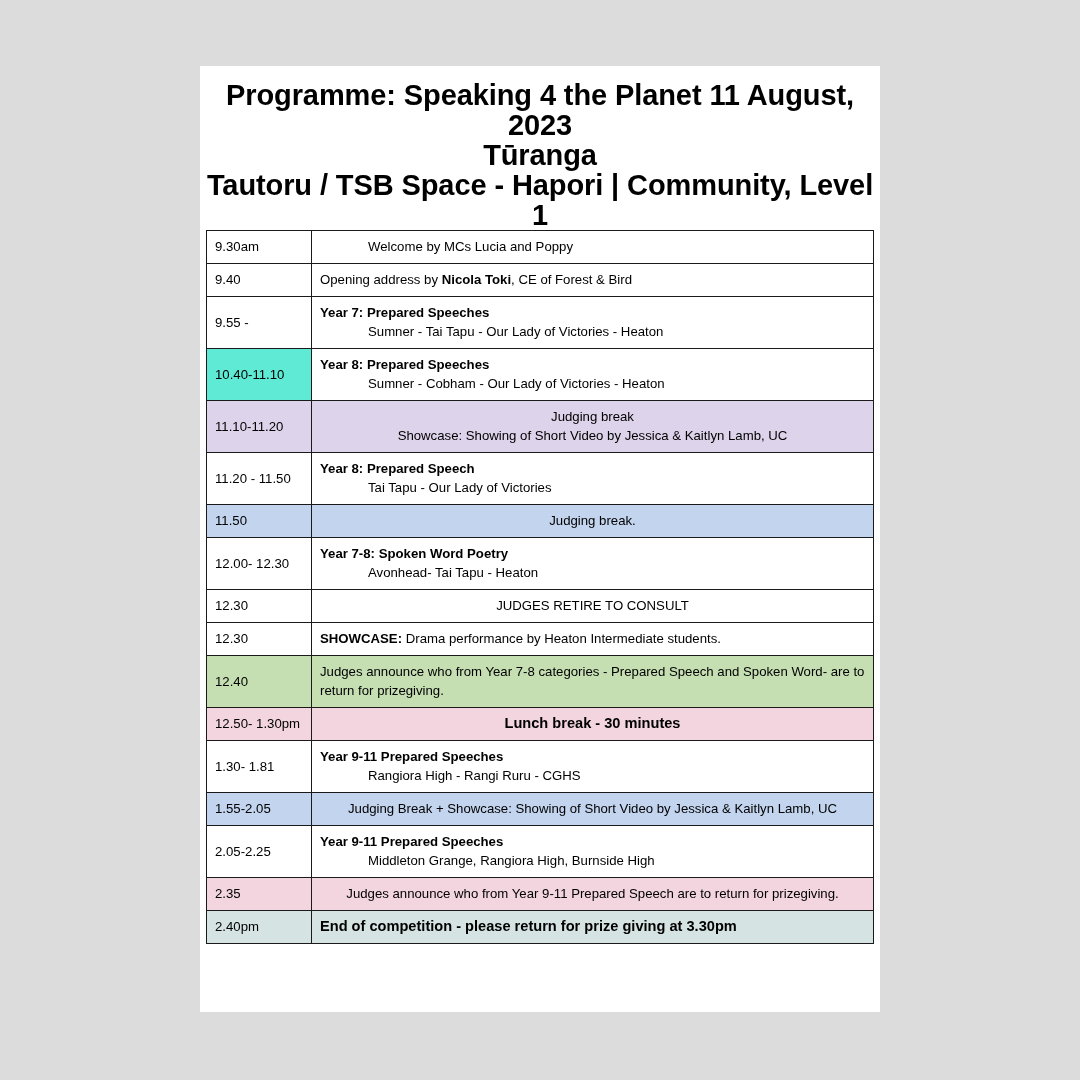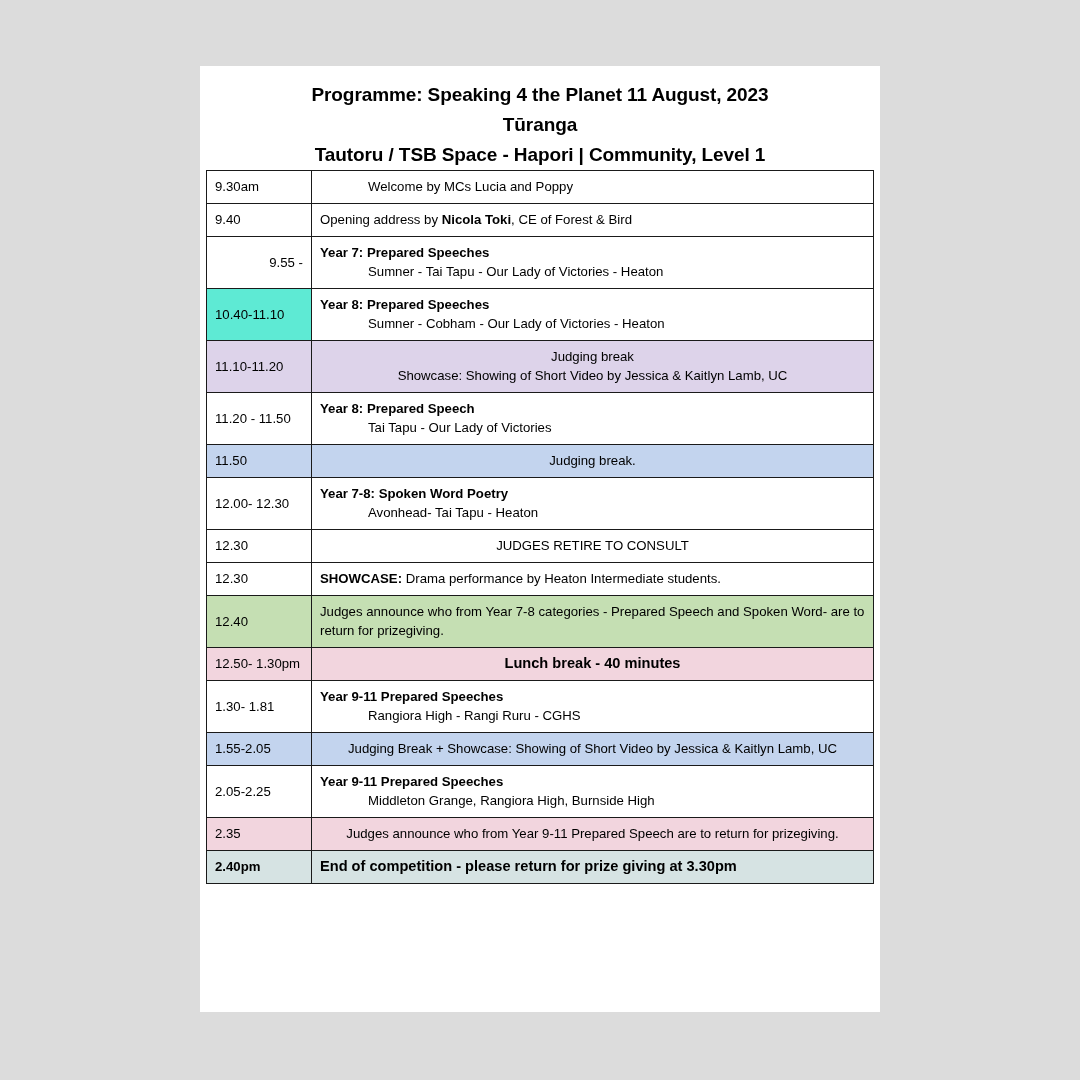"Programme: Speaking 4 the Planet" .title-line { font-size: 19px -> 29px }
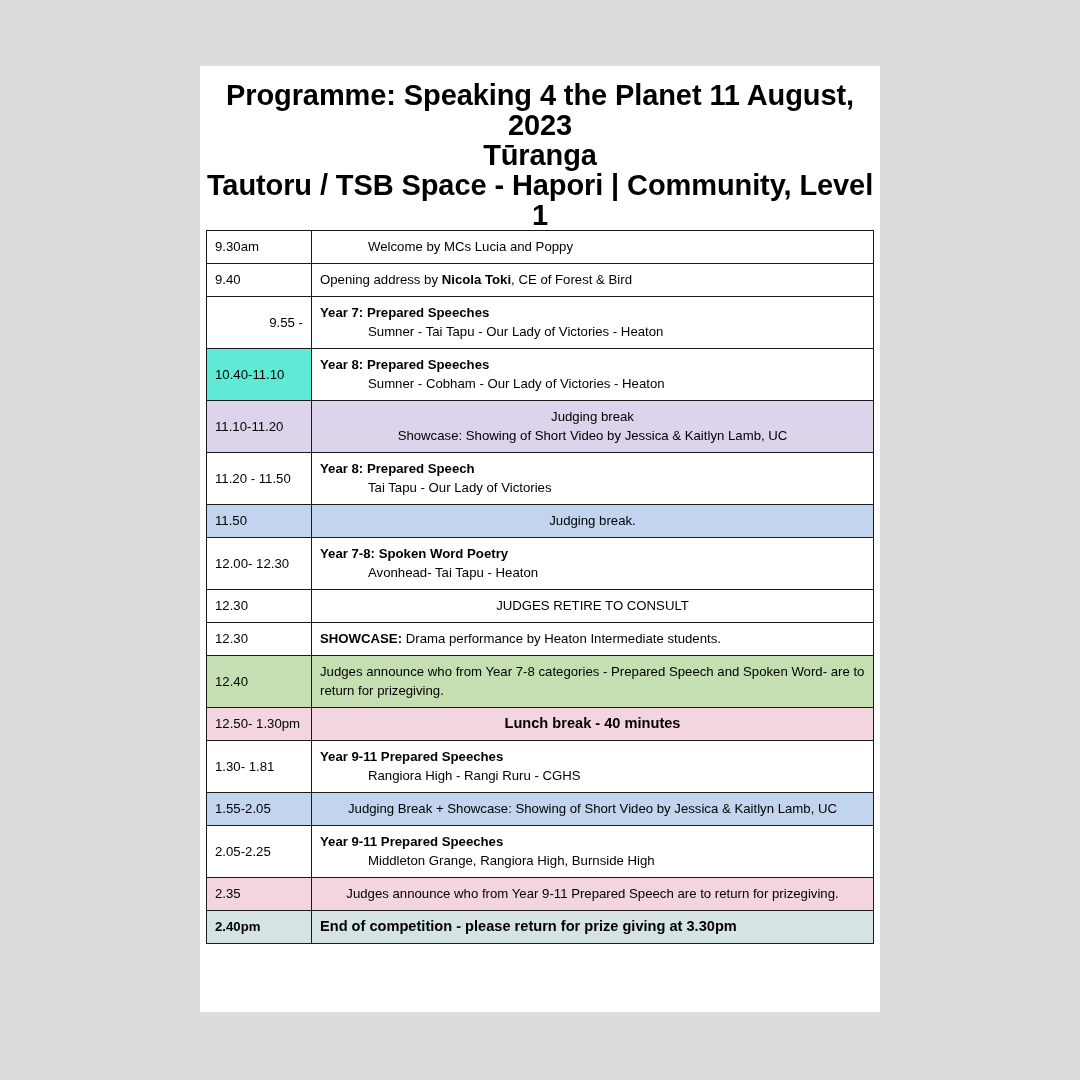"9.55 -" td.time-cell { text-align: right -> none }
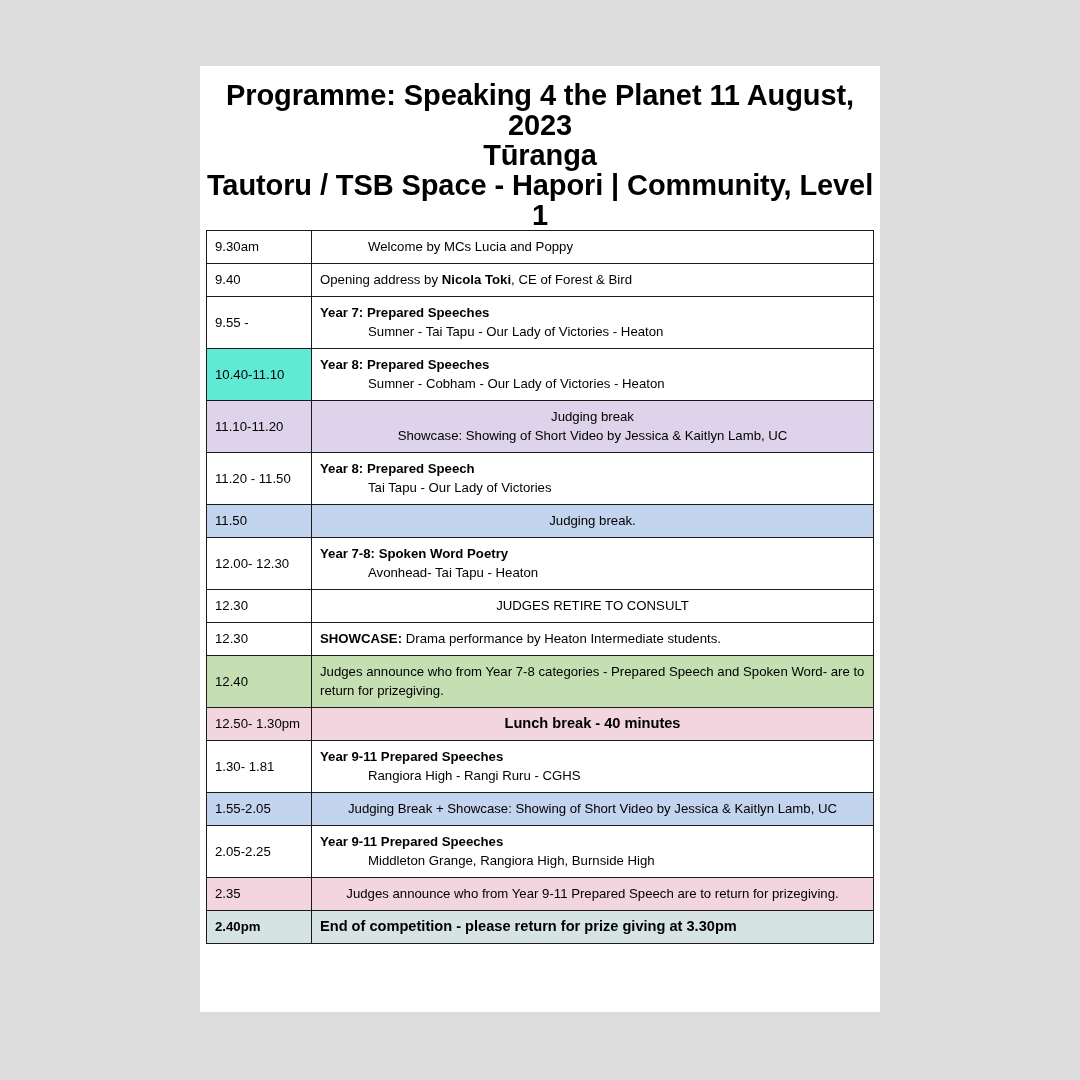"Lunch break - 40 minutes" div.big-bold { text: 40 -> 30 }
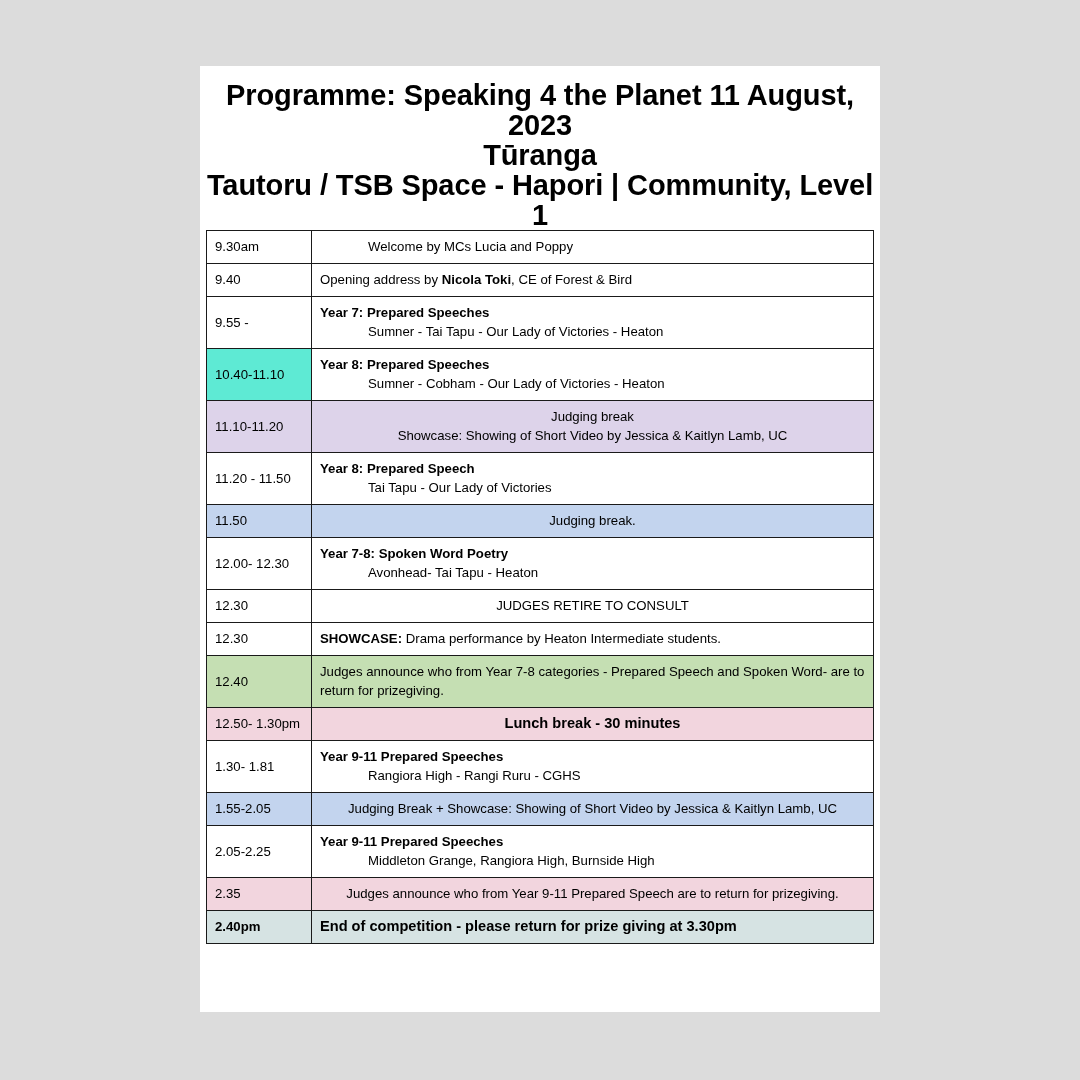"2.40pm" td.time-cell { font-weight: bold -> none }
